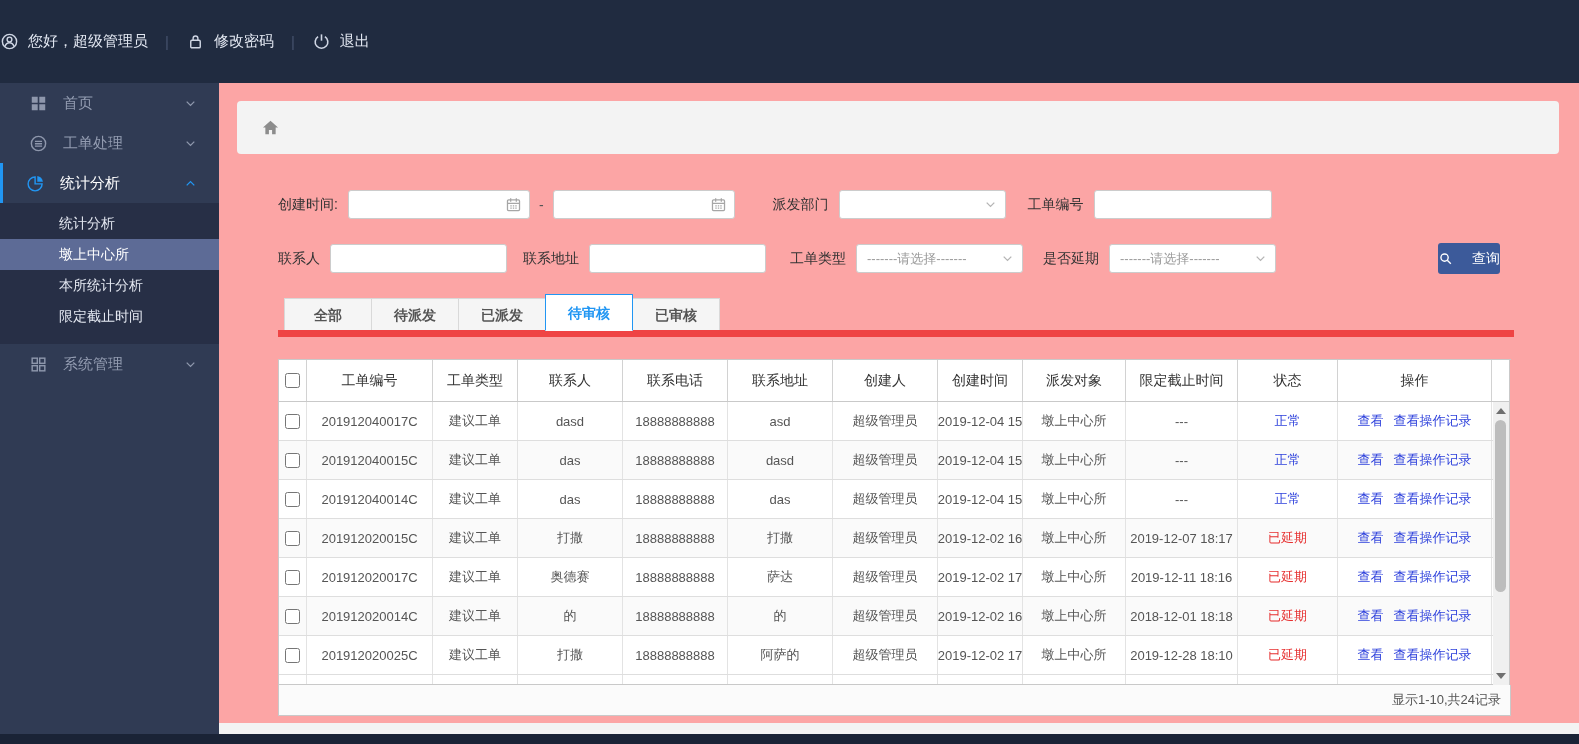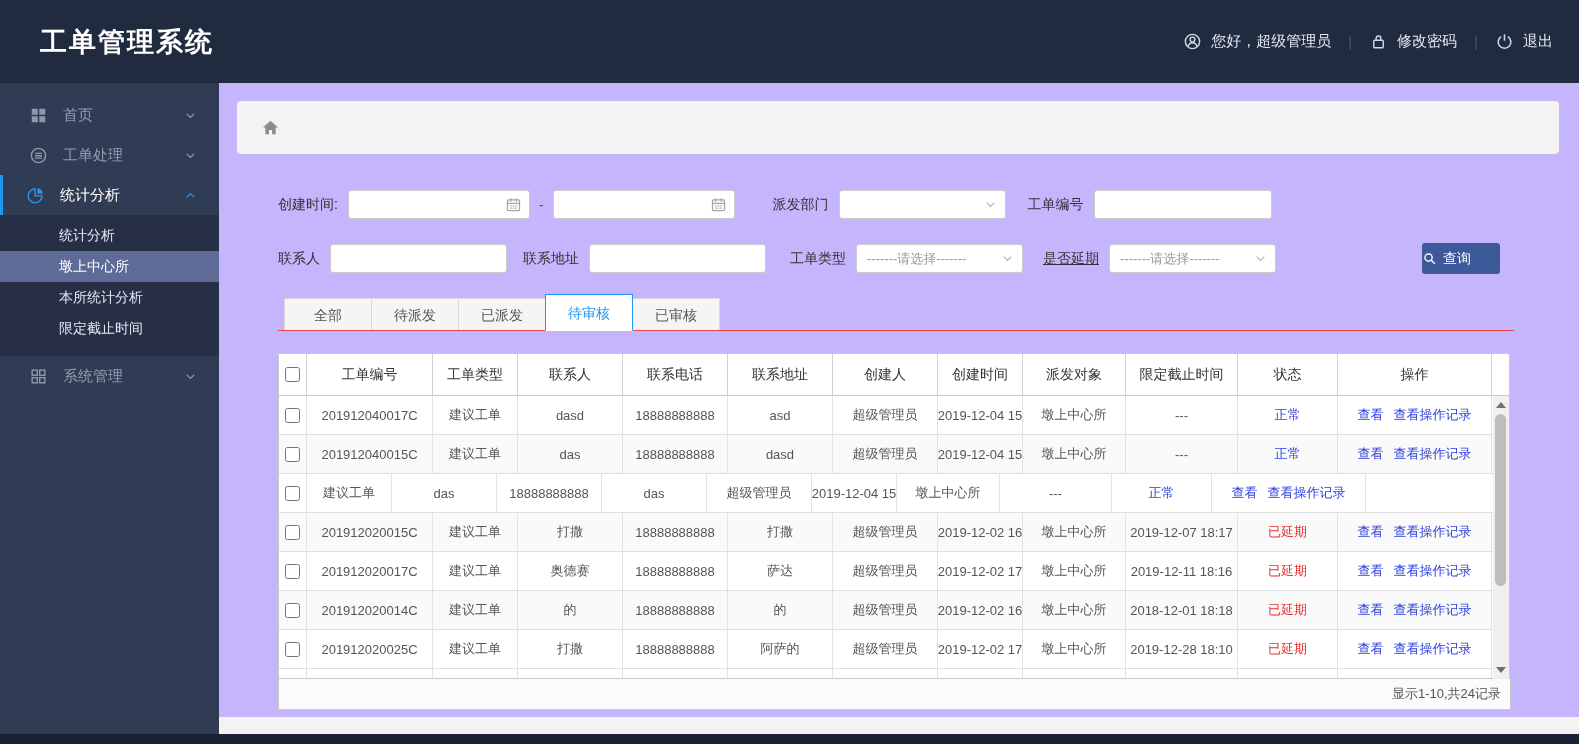"工单管理系统" div.brand { html: <div>工单管理系统</div> -> none }
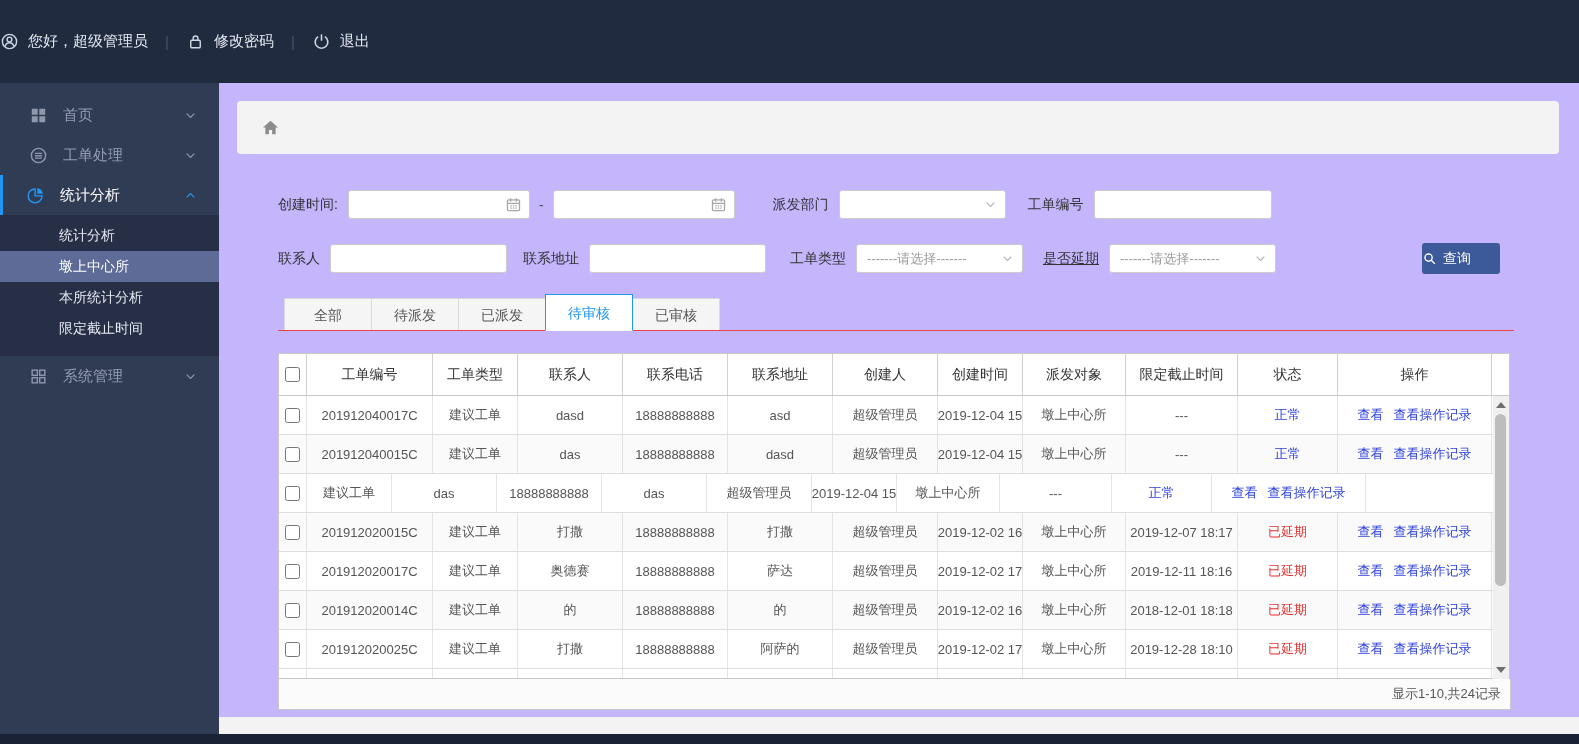"首页" .menu { padding-top: 12px -> none }
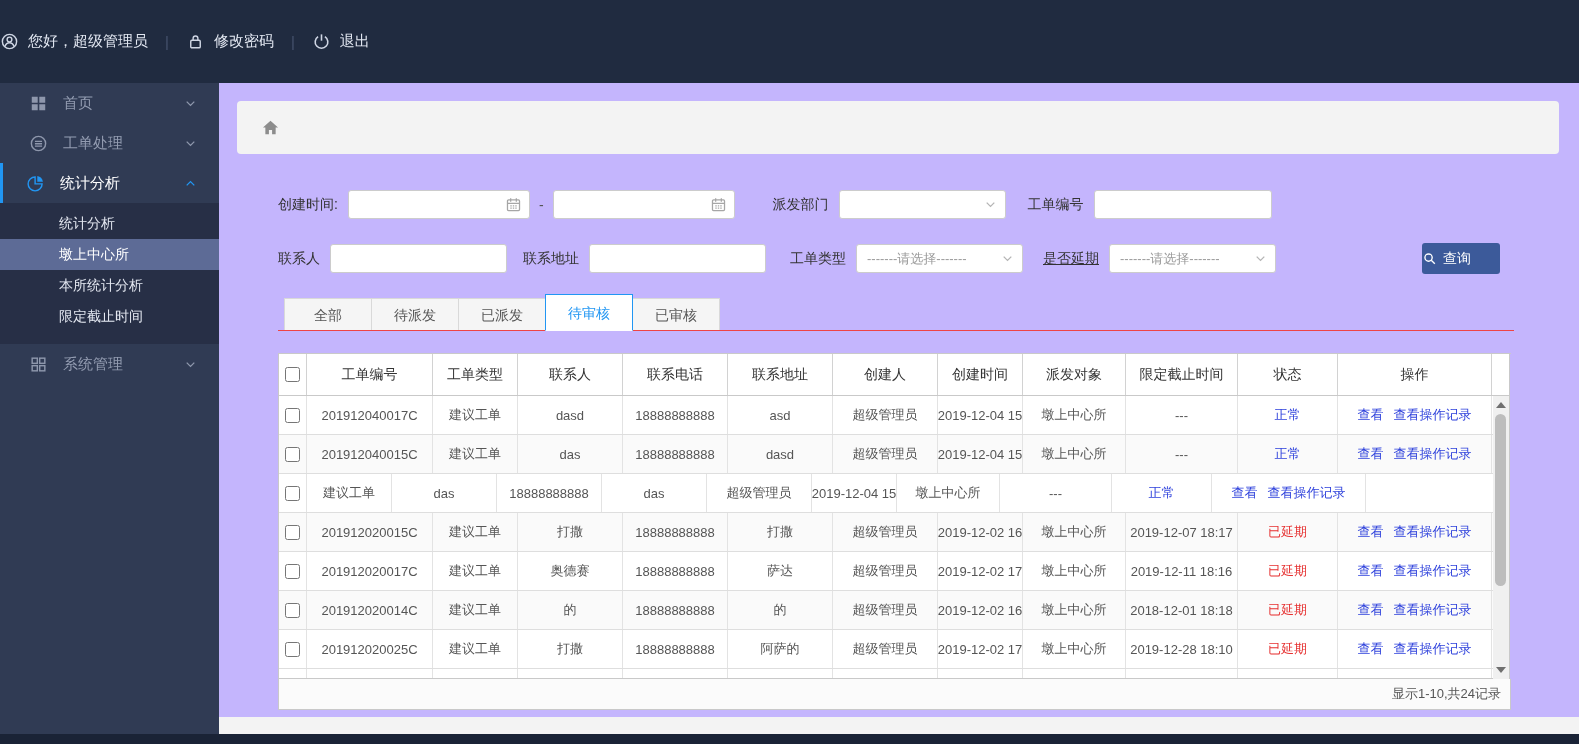"创建时间:" .content { background: #c4b5fd -> #fca5a5 }
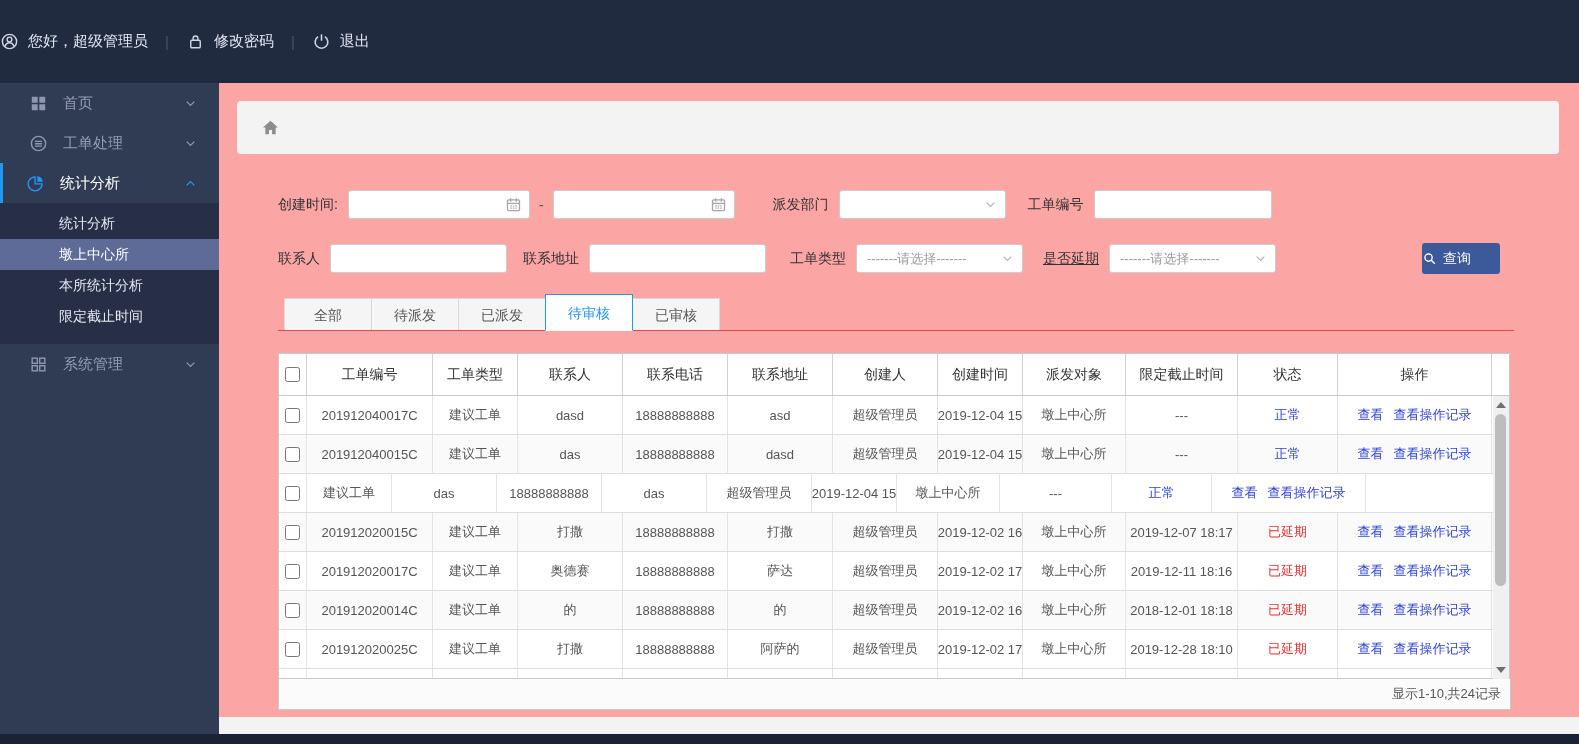"是否延期" .ml20 { text-decoration: underline -> none }
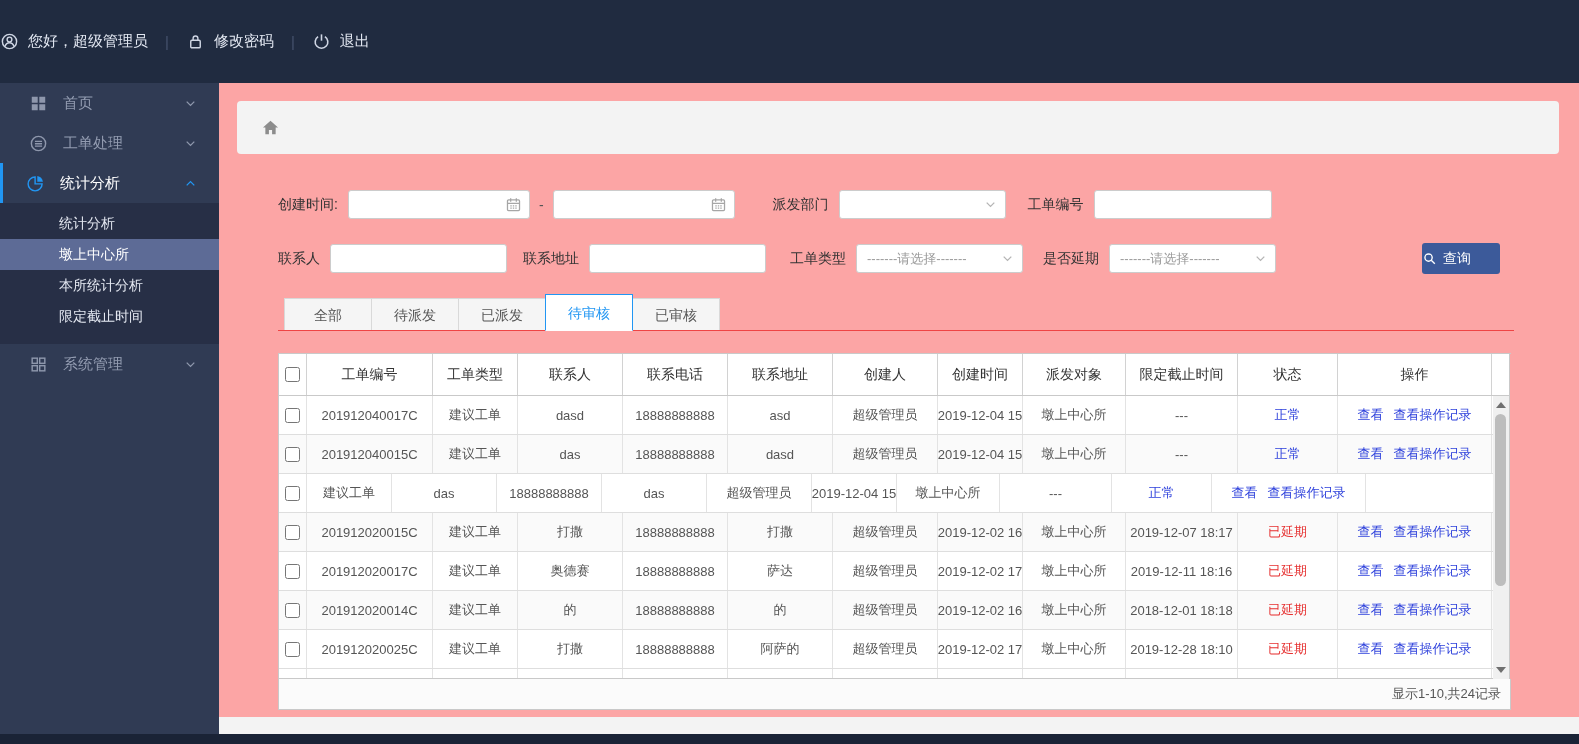"查询" .btn-search { justify-content: flex-start -> space-between; width: 78px -> 62px }
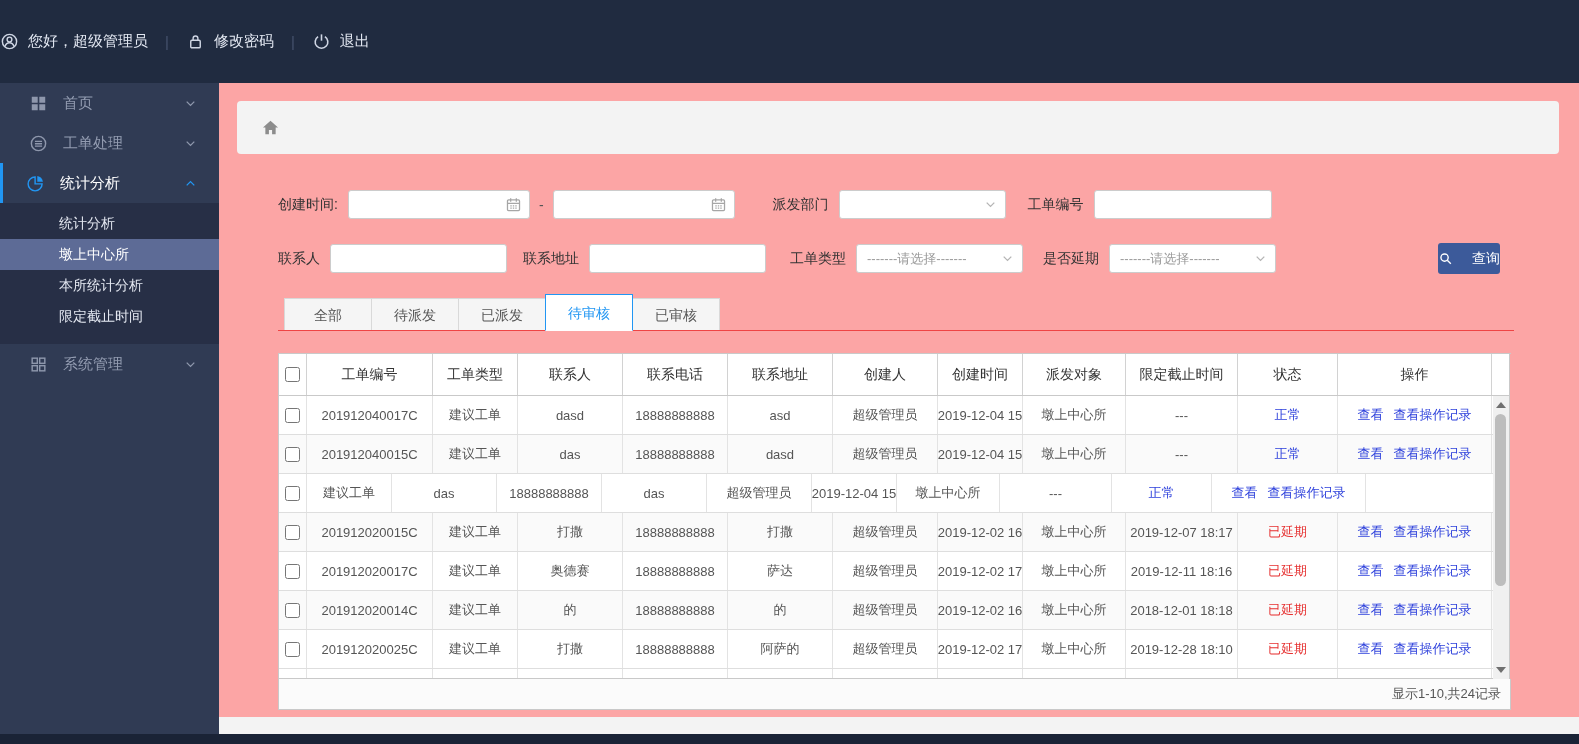"全部" .tabs { border-bottom: 1px solid #ef4444 -> 7px solid #ef4444; font-weight: none -> bold }
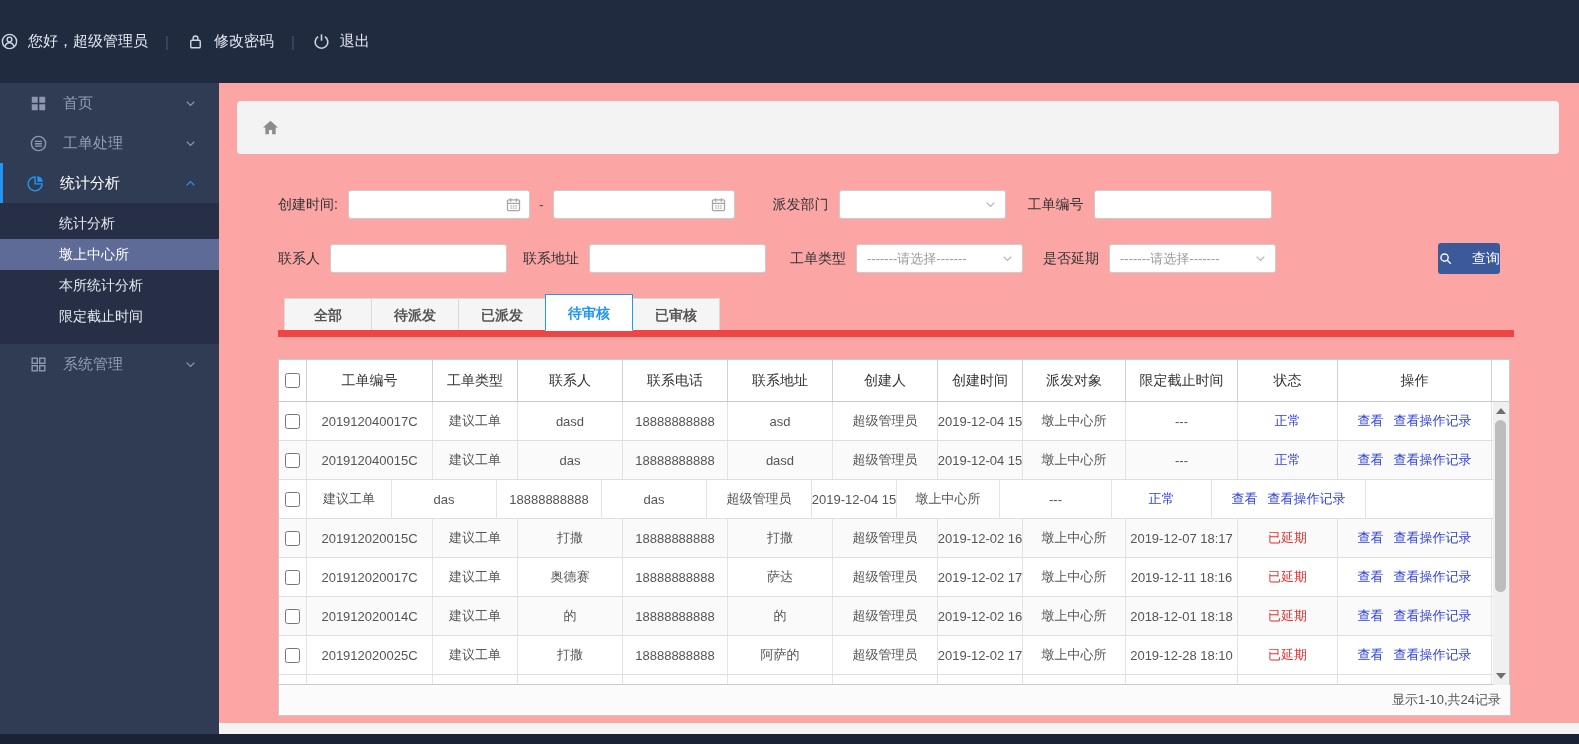"201912040014C" div.td { html: none -> <div>201912040014C</div> }
